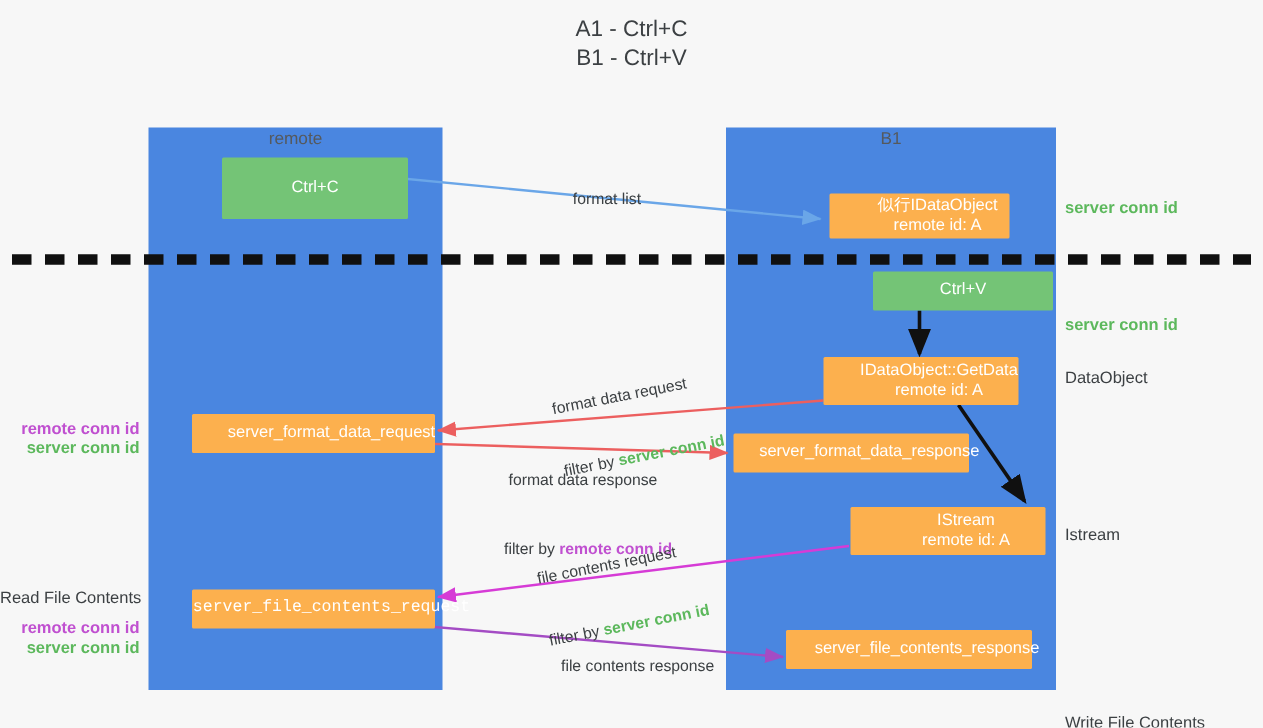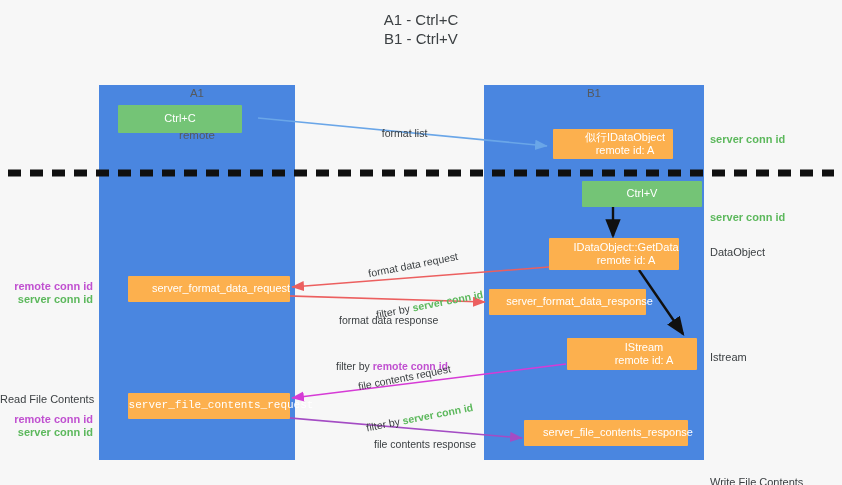"A1" div { html: <div>A1</div> -> none }
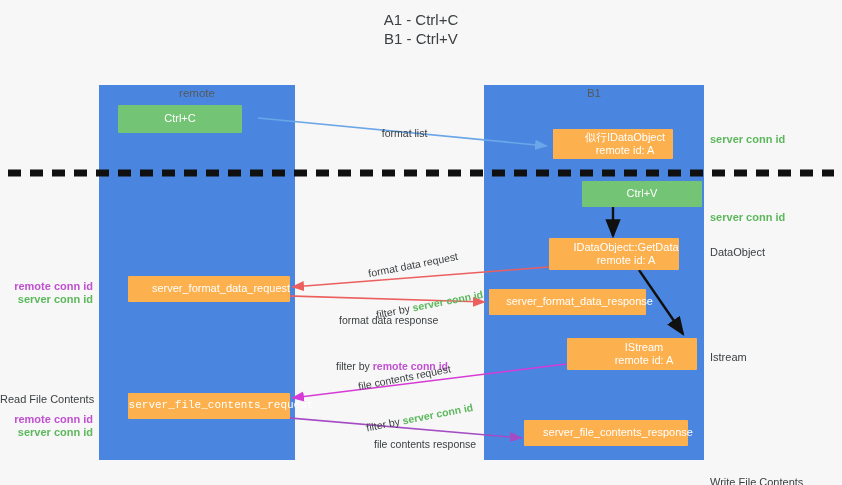"Ctrl+C" div.abs { height: 28px -> 41px; left: 118px -> 148px }
